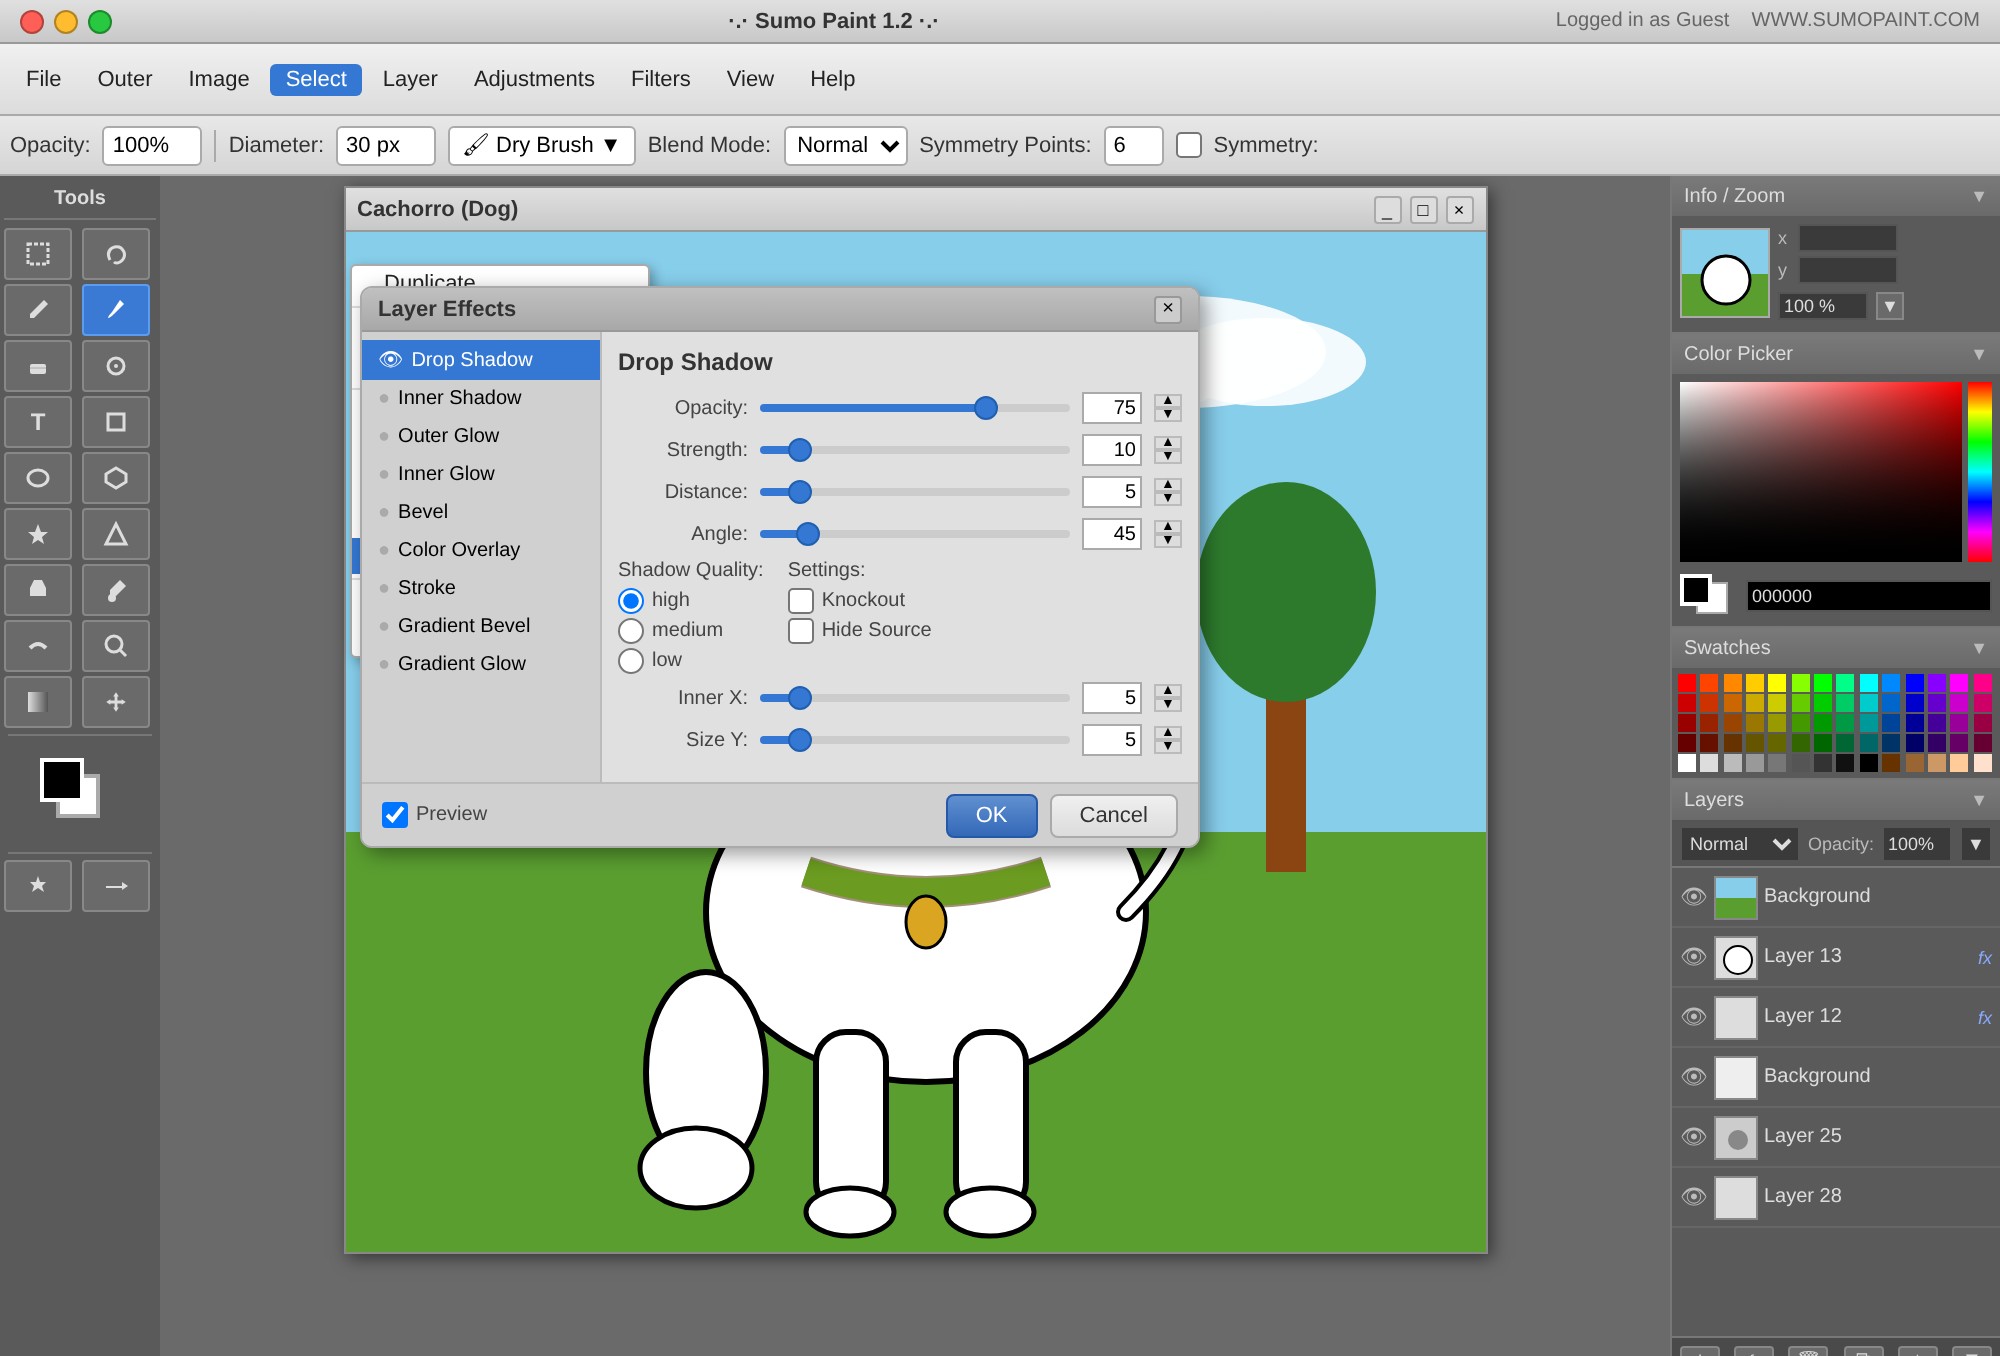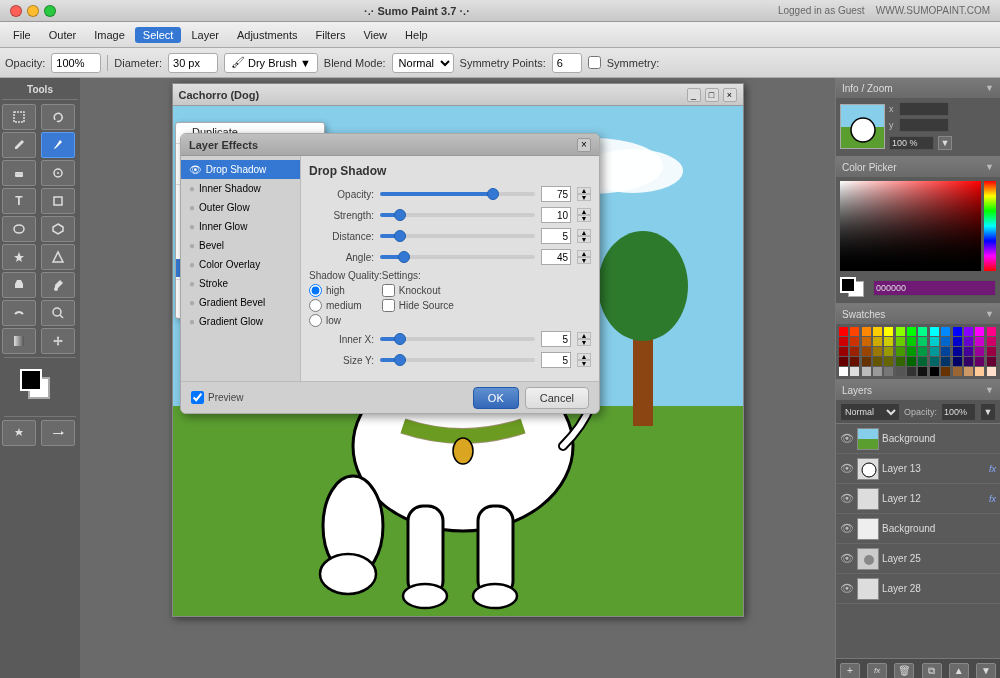"·.· Sumo Paint 3.7 ·.·" div.title-bar-title { text: 3.7 -> 1.2 }
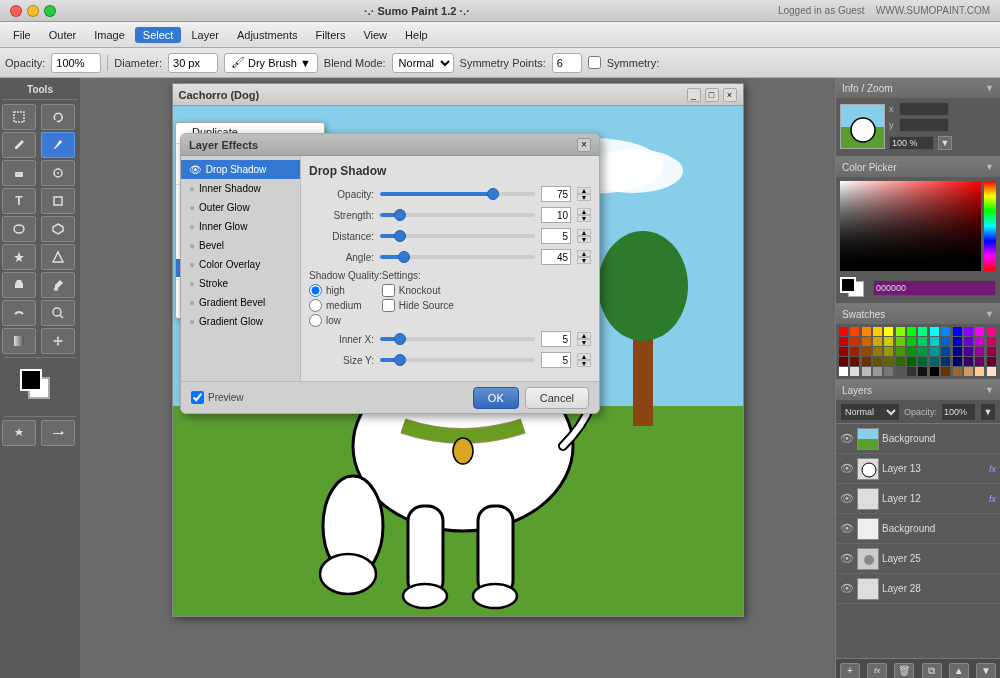"File" .menu-bar { height: 26px -> 36px }
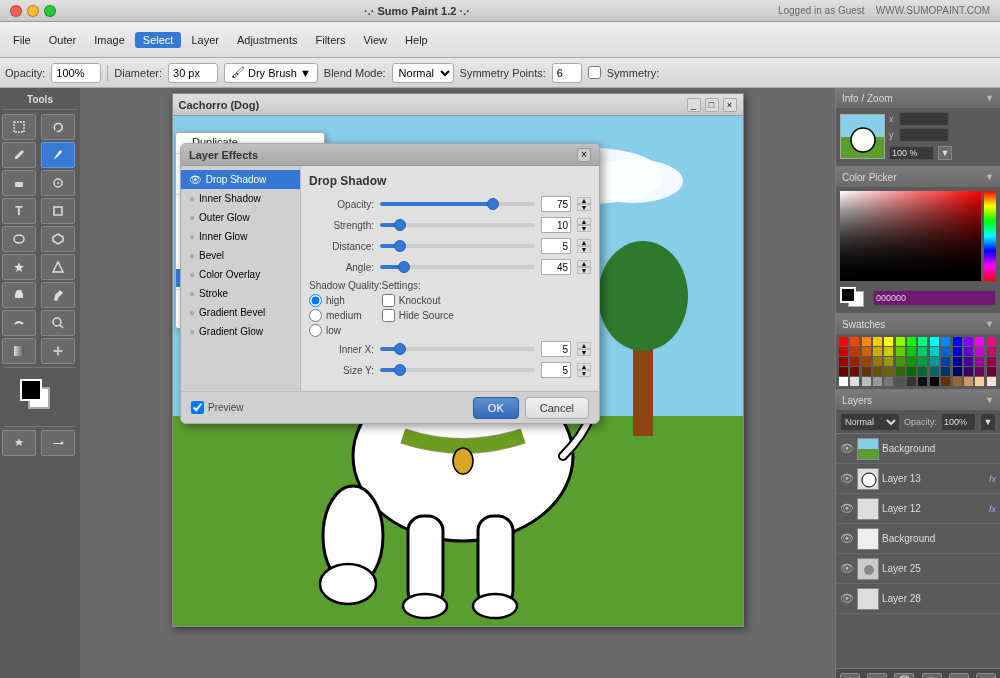"Shadow Quality:" div { gap: 0 -> 12px }
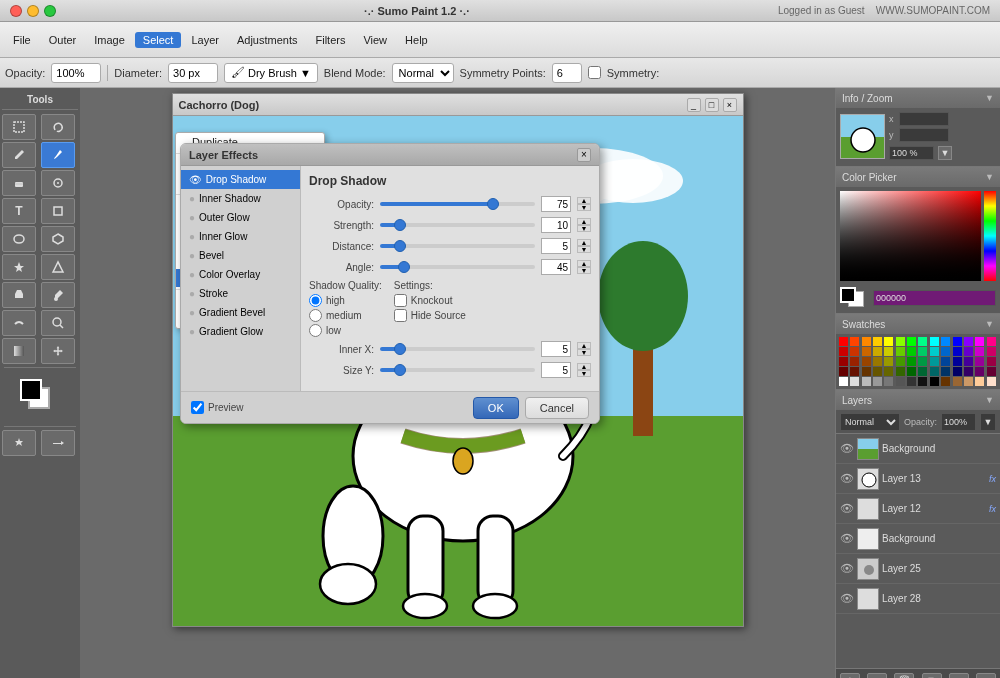"000000" .color-hex-input { background: #701a75 -> #000000 }
